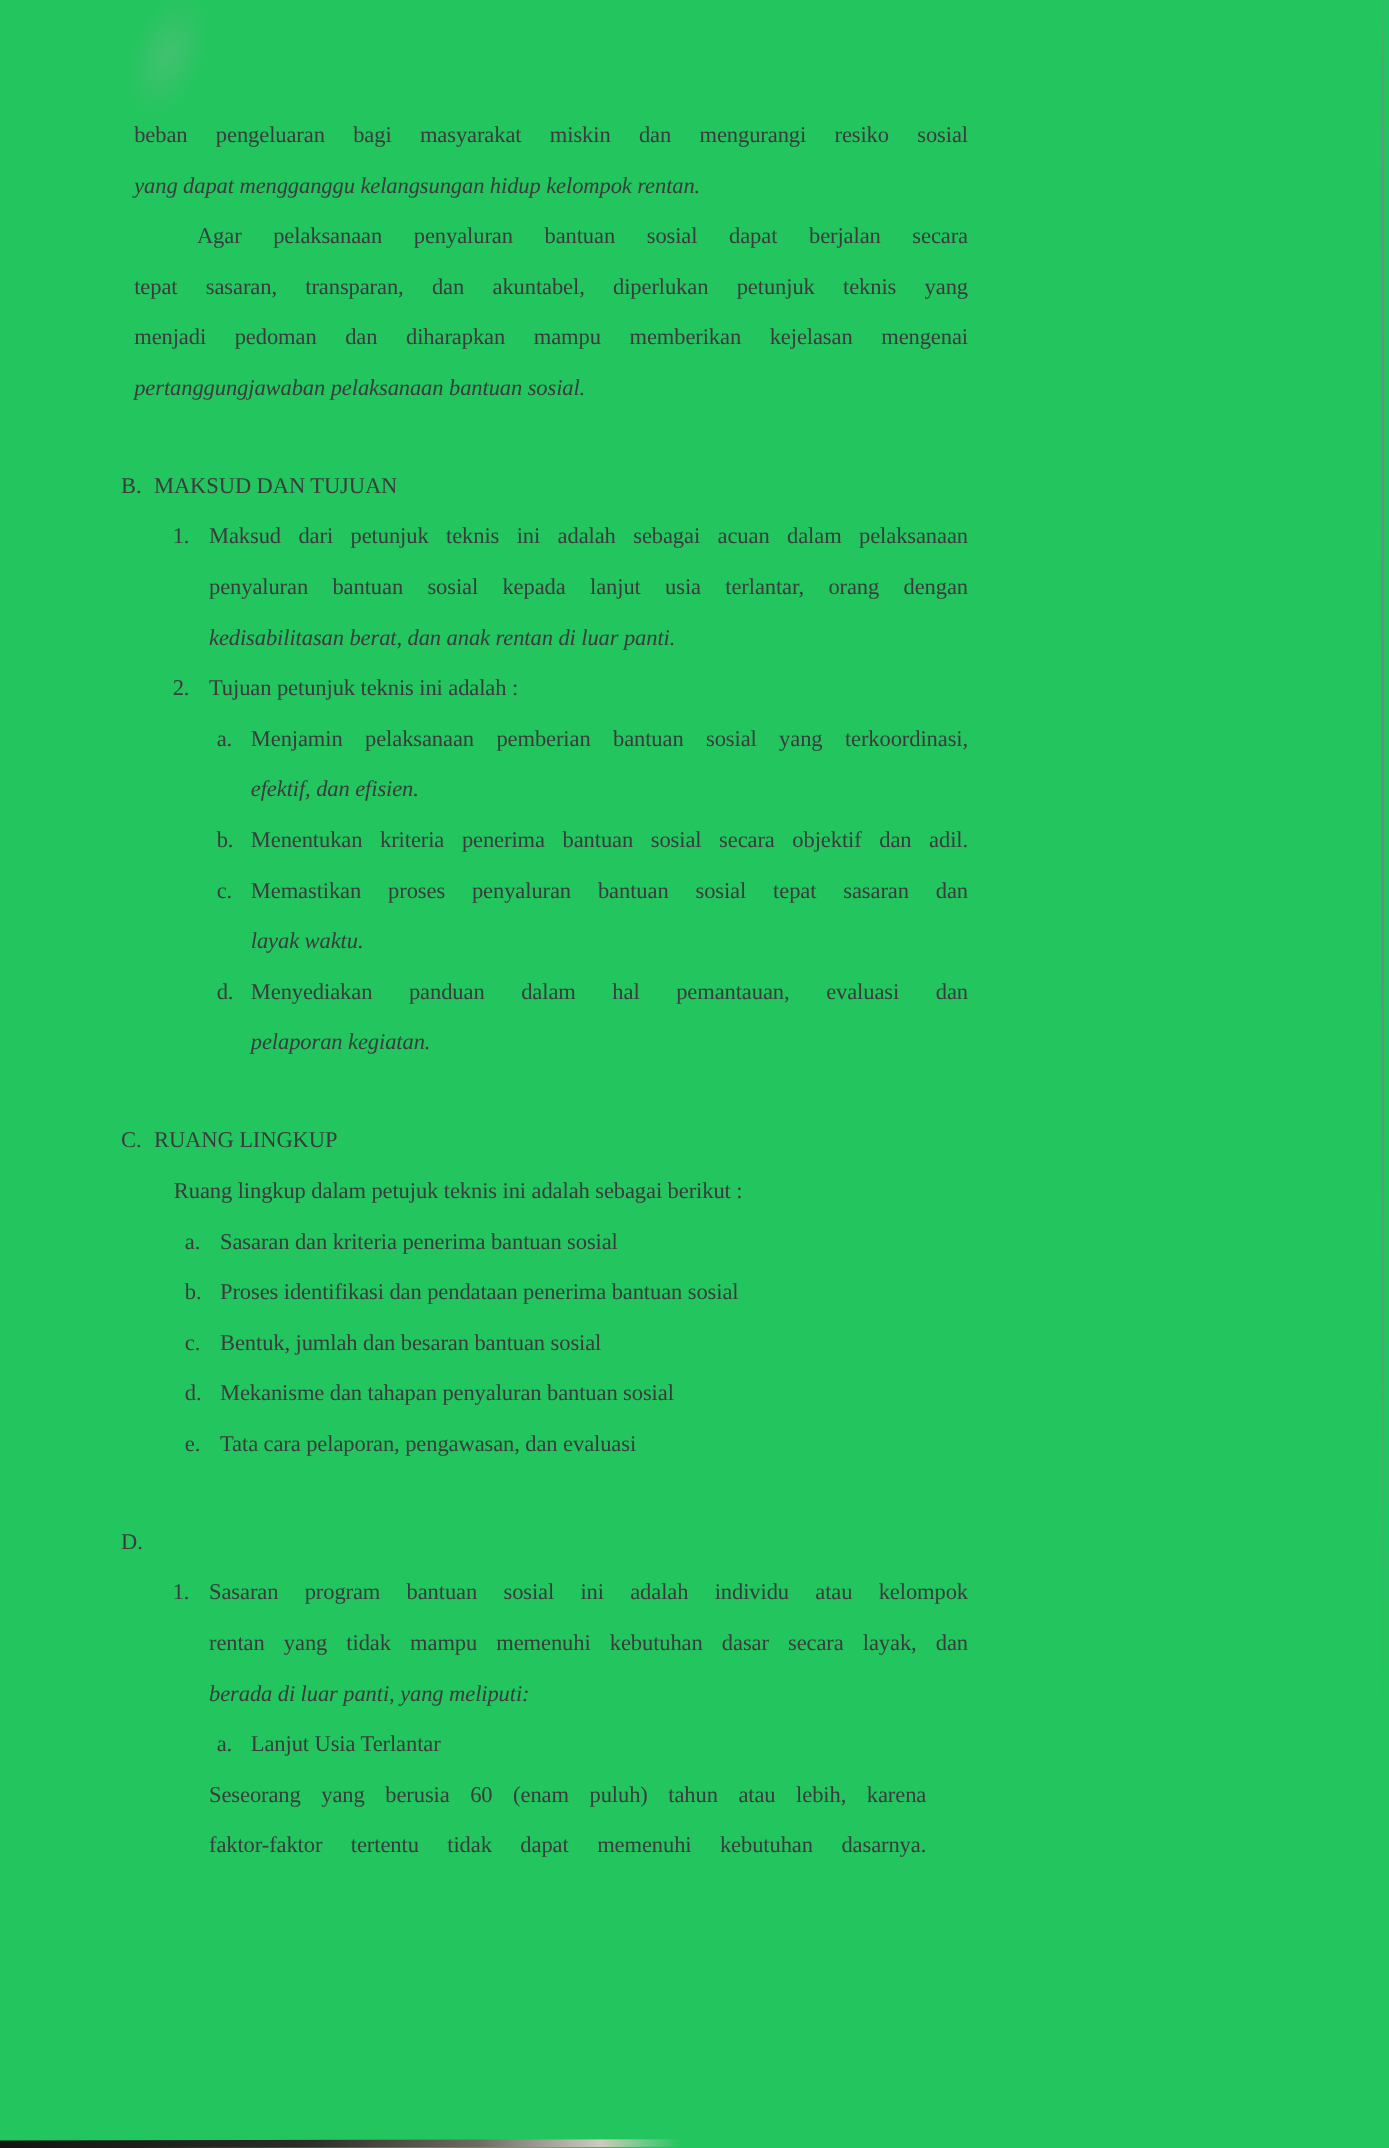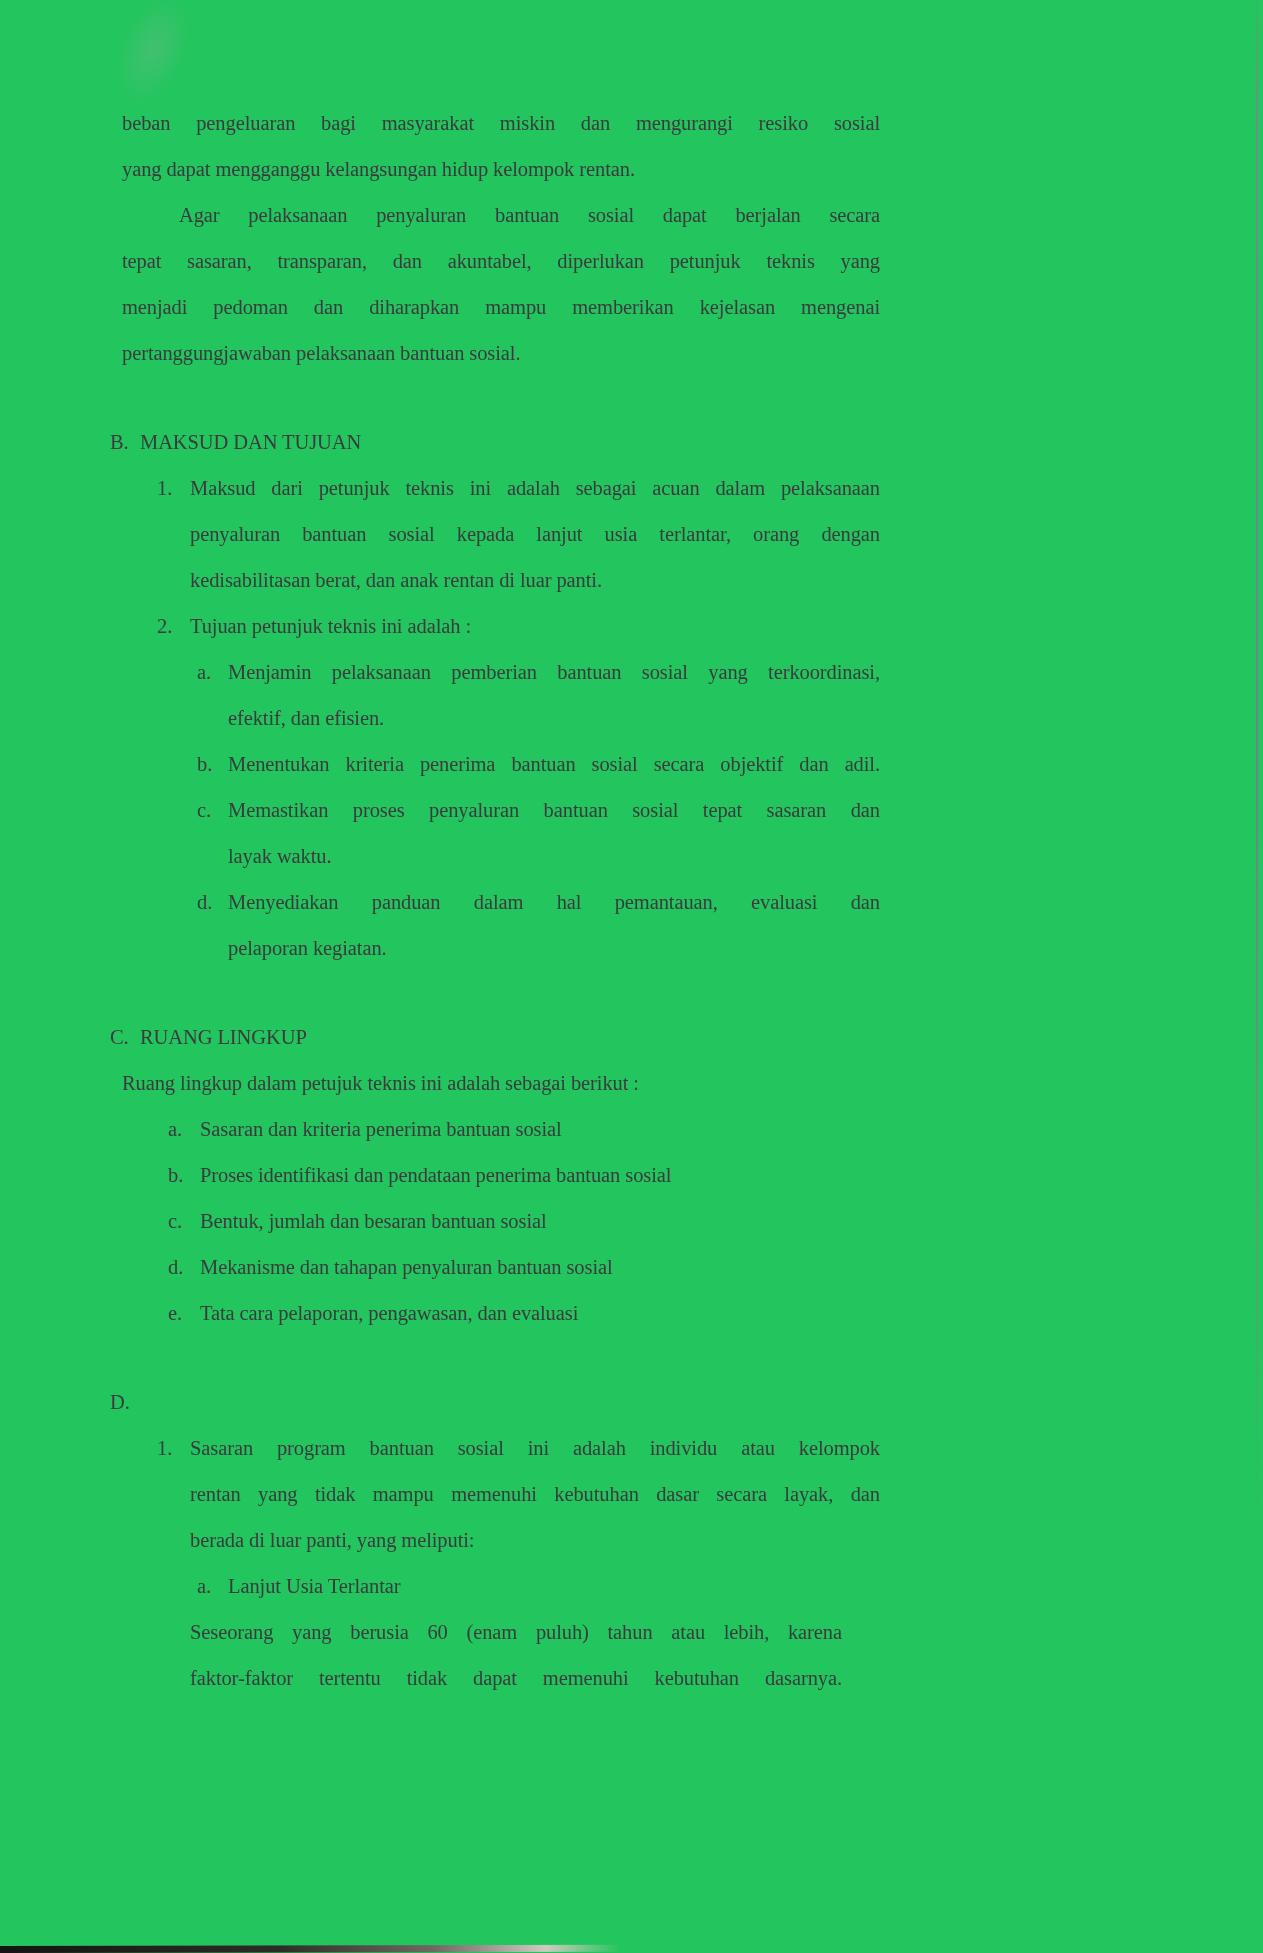"yang dapat mengganggu kelangsungan hidup" .ln.end { font-style: none -> italic }
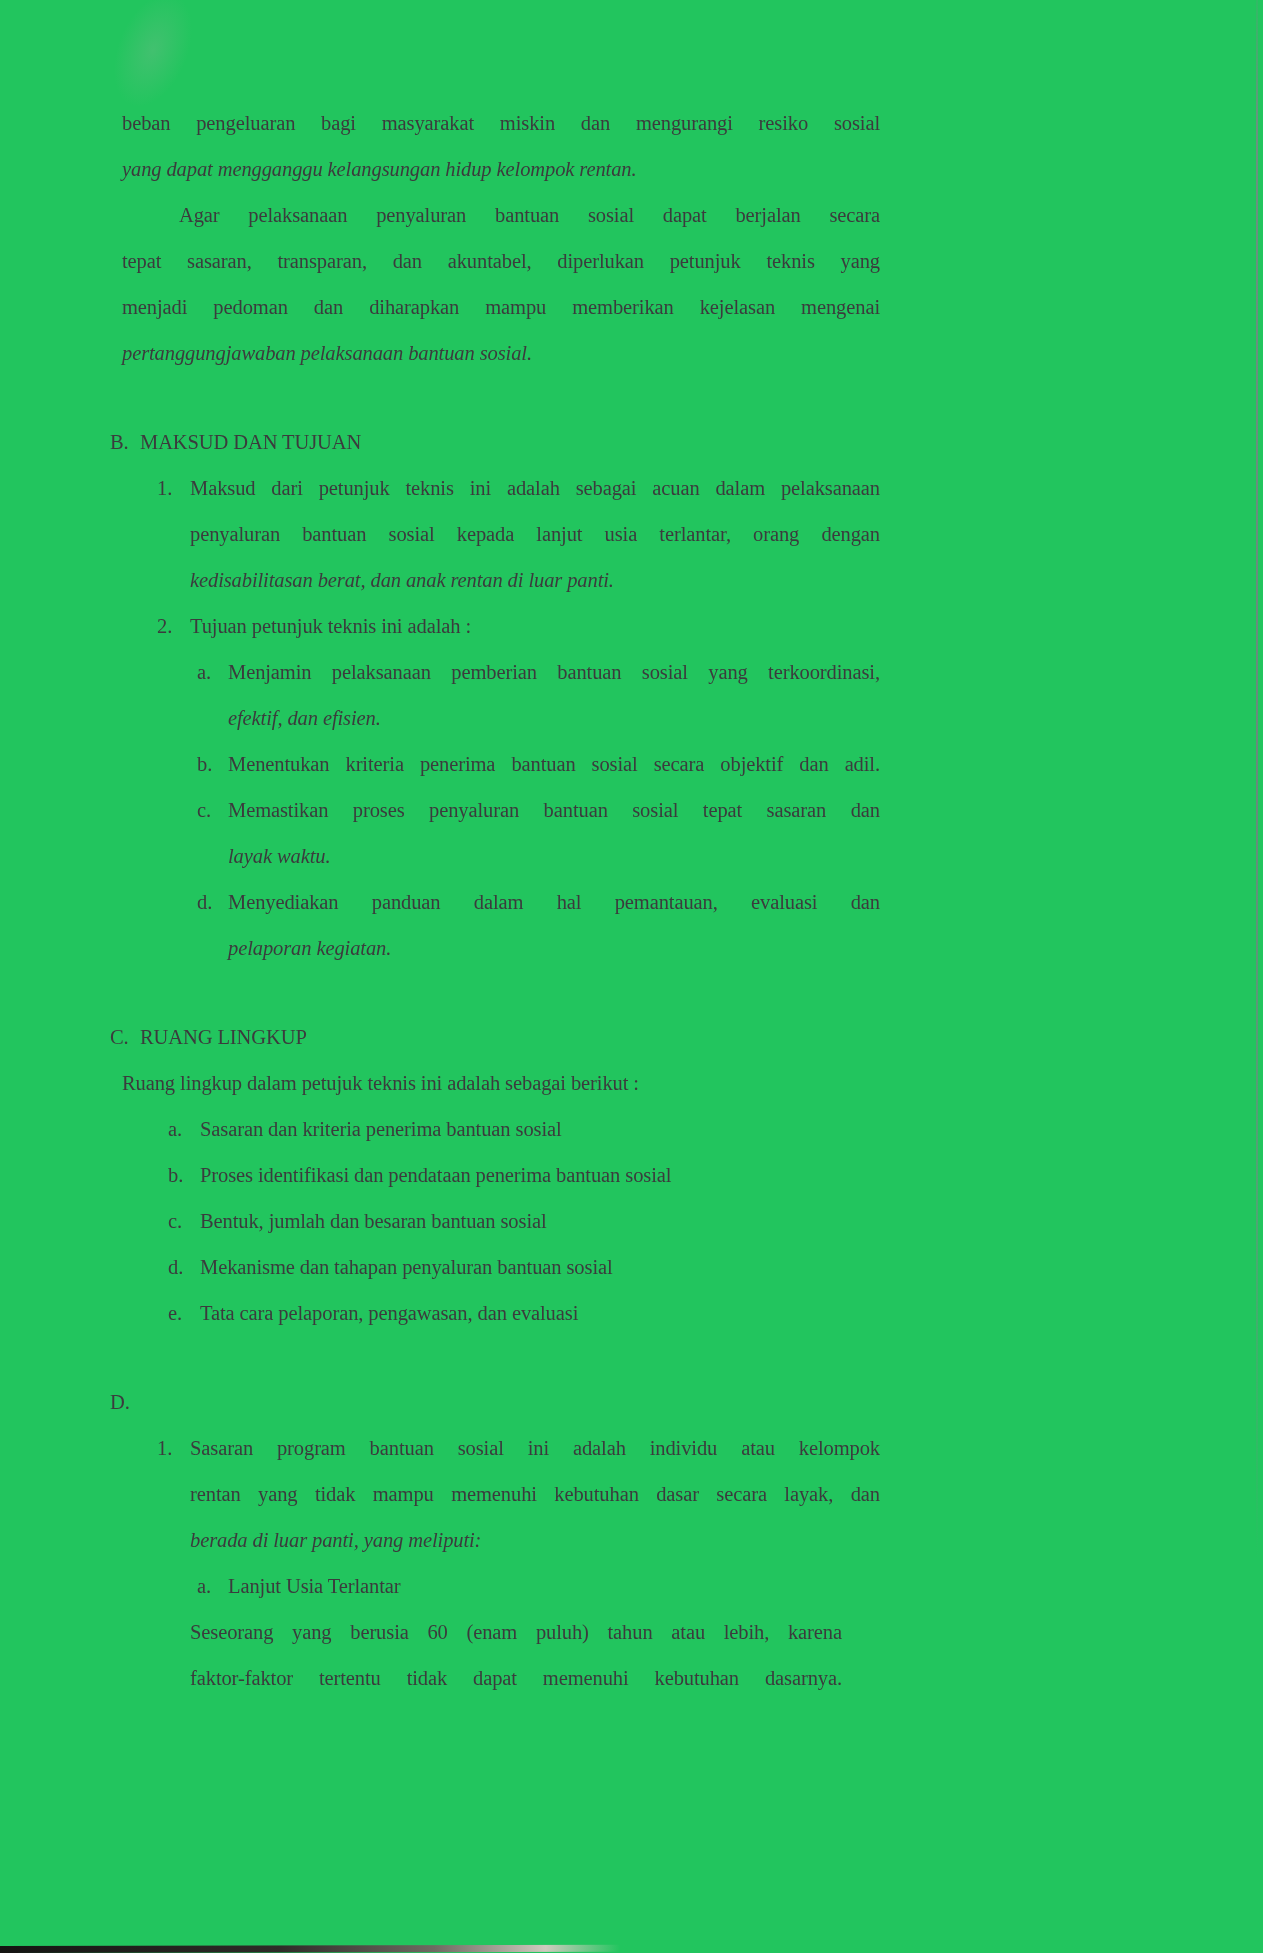"Ruang lingkup dalam petujuk teknis" .cintro { margin-left: none -> 36px }
